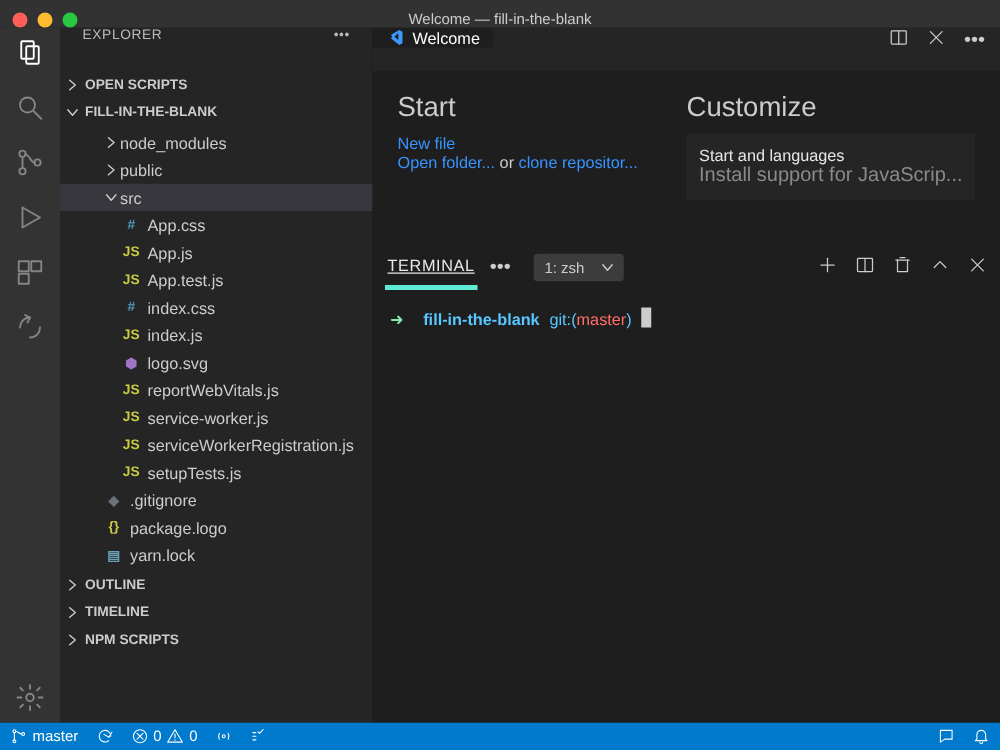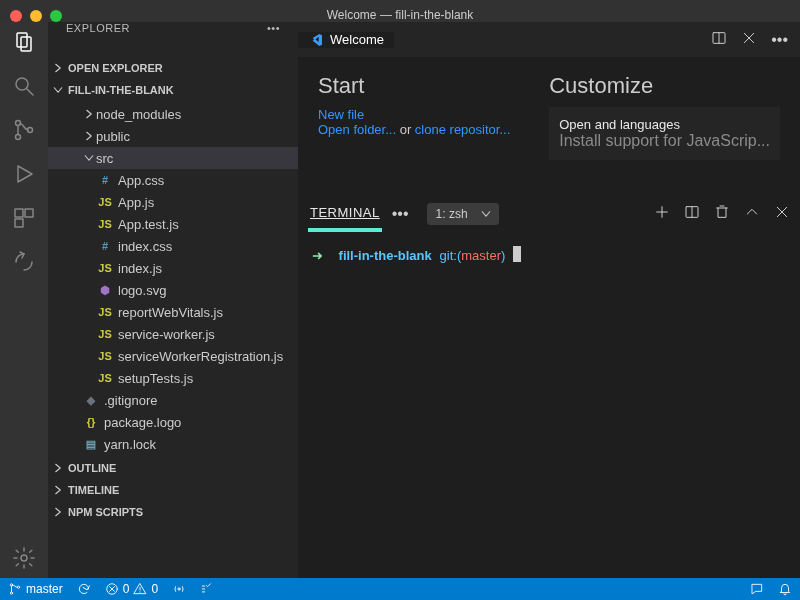"Welcome" .tabs { align-items: center -> flex-start }
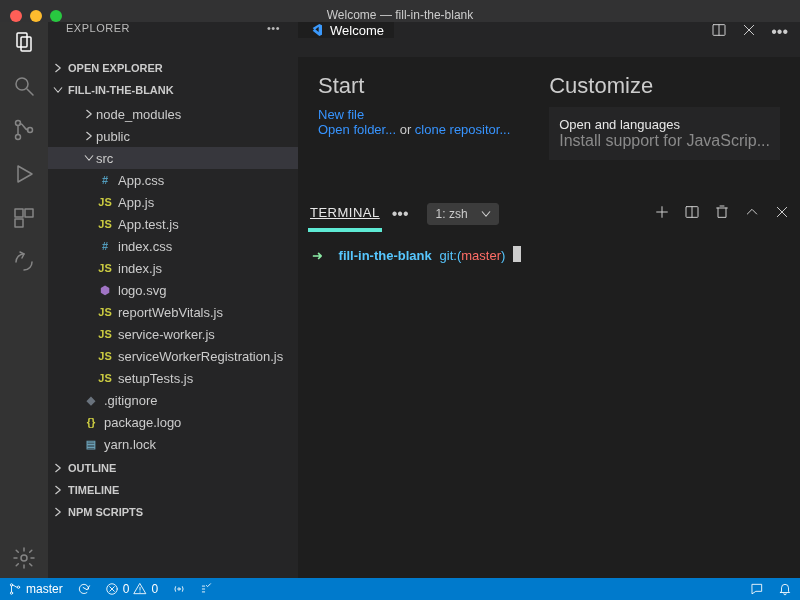"OPEN EXPLORER" span { text: EXPLORER -> SCRIPTS }
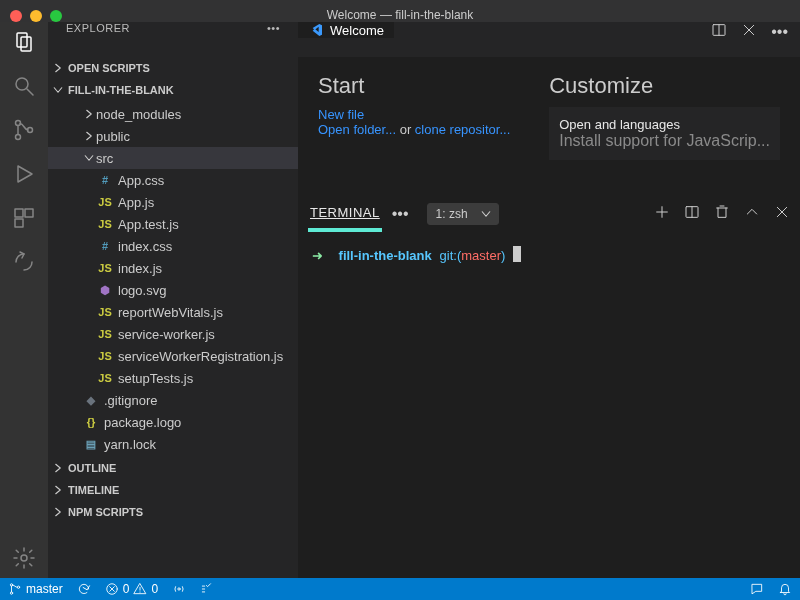"Open and languages" div.t { text: Open -> Start }
